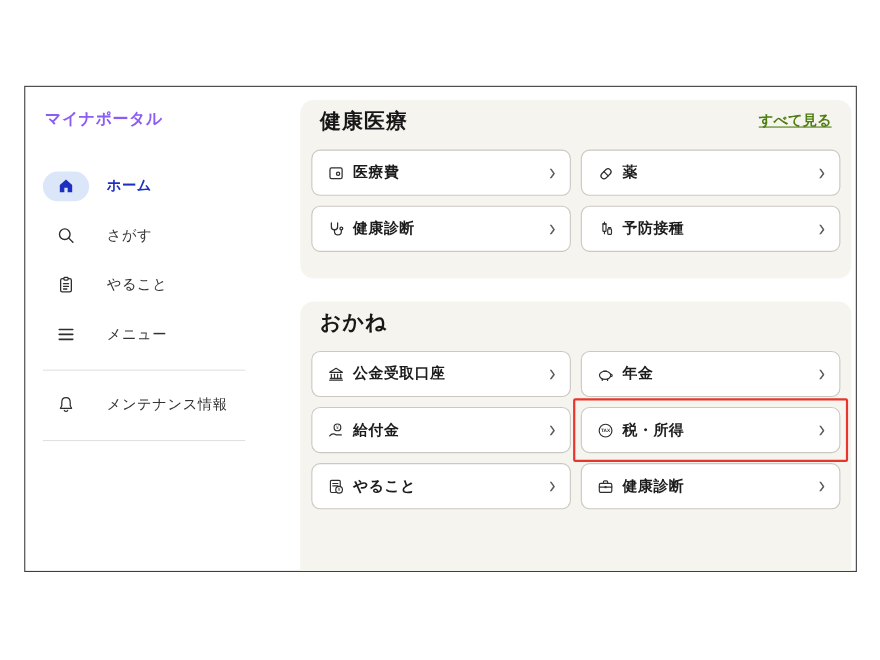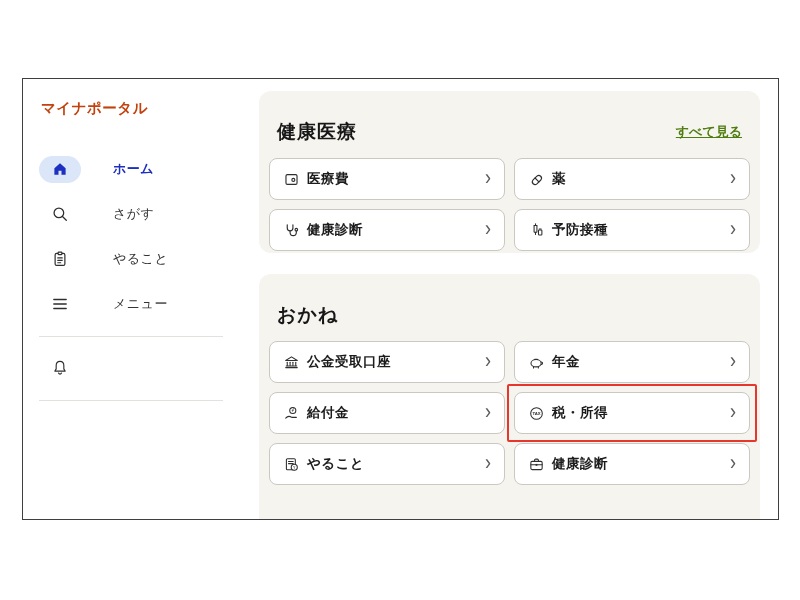"マイナポータル" .app-title { color: #c2410c -> #8b5cf6 }
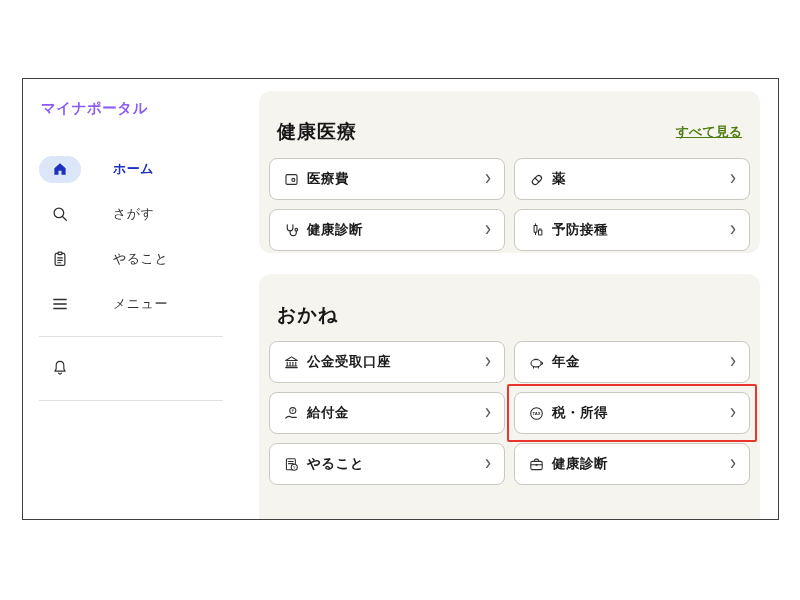"健康医療" .panel { left: 236px -> 250px; padding: 26px 10px -> 4px 10px }
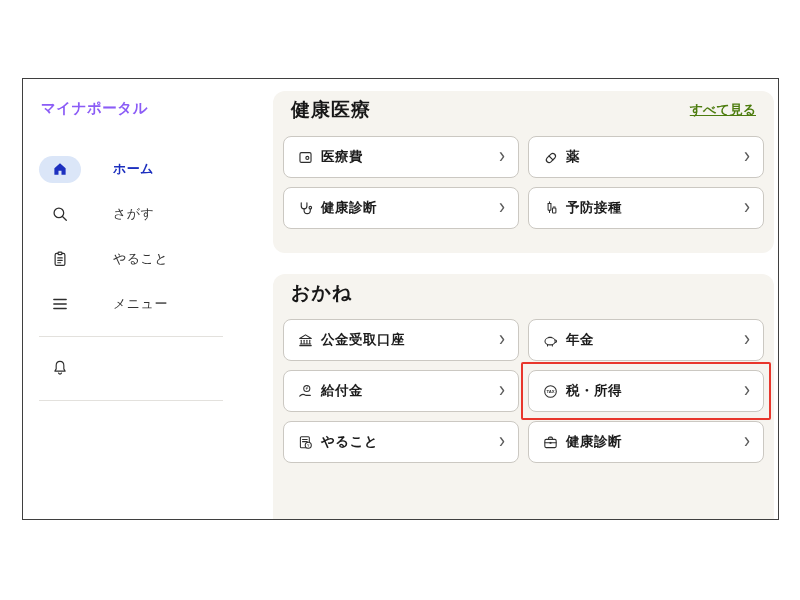"ホーム" .nav-item { gap: 16px -> none }
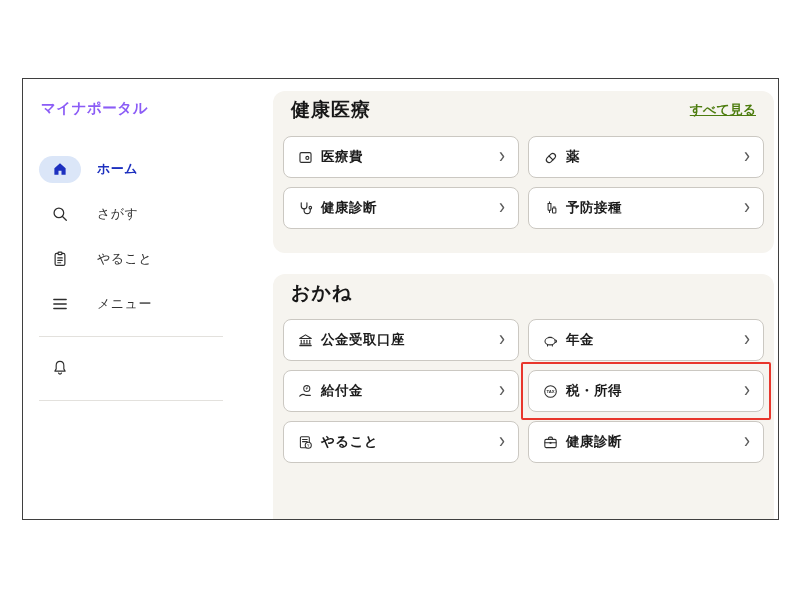"メンテナンス情報" span.nav-label { html: none -> <span>メンテナンス情報</span> }
